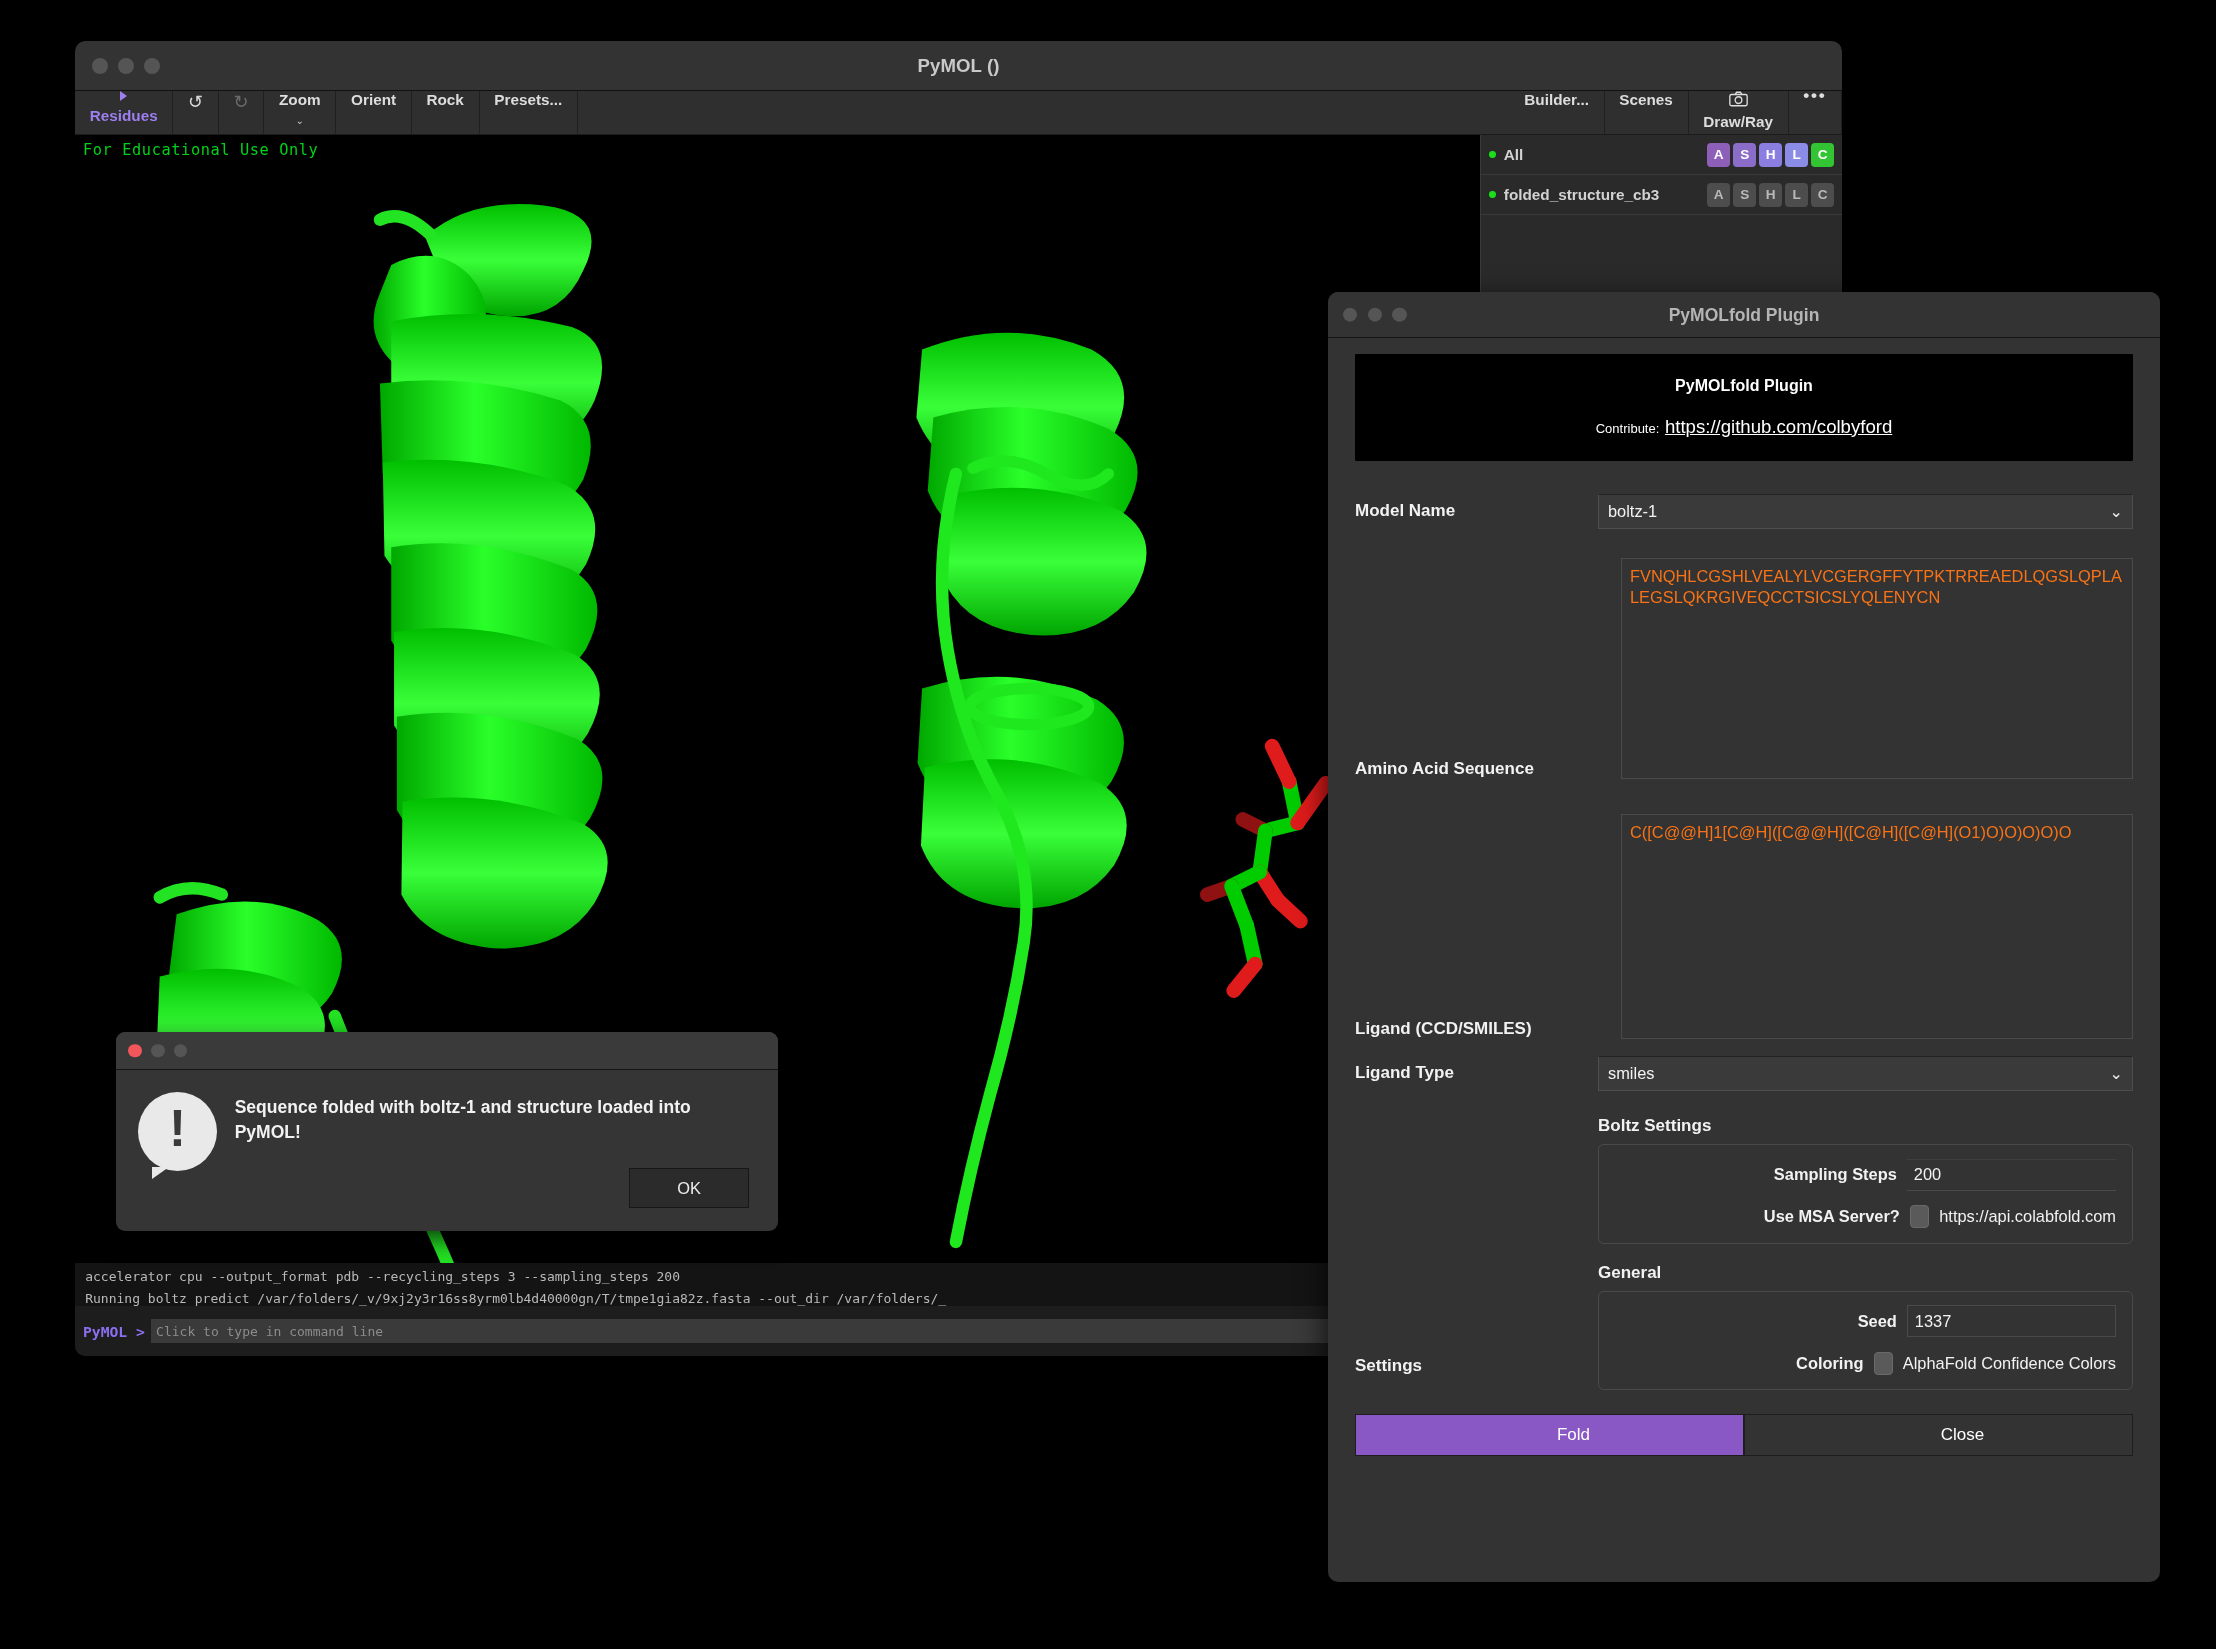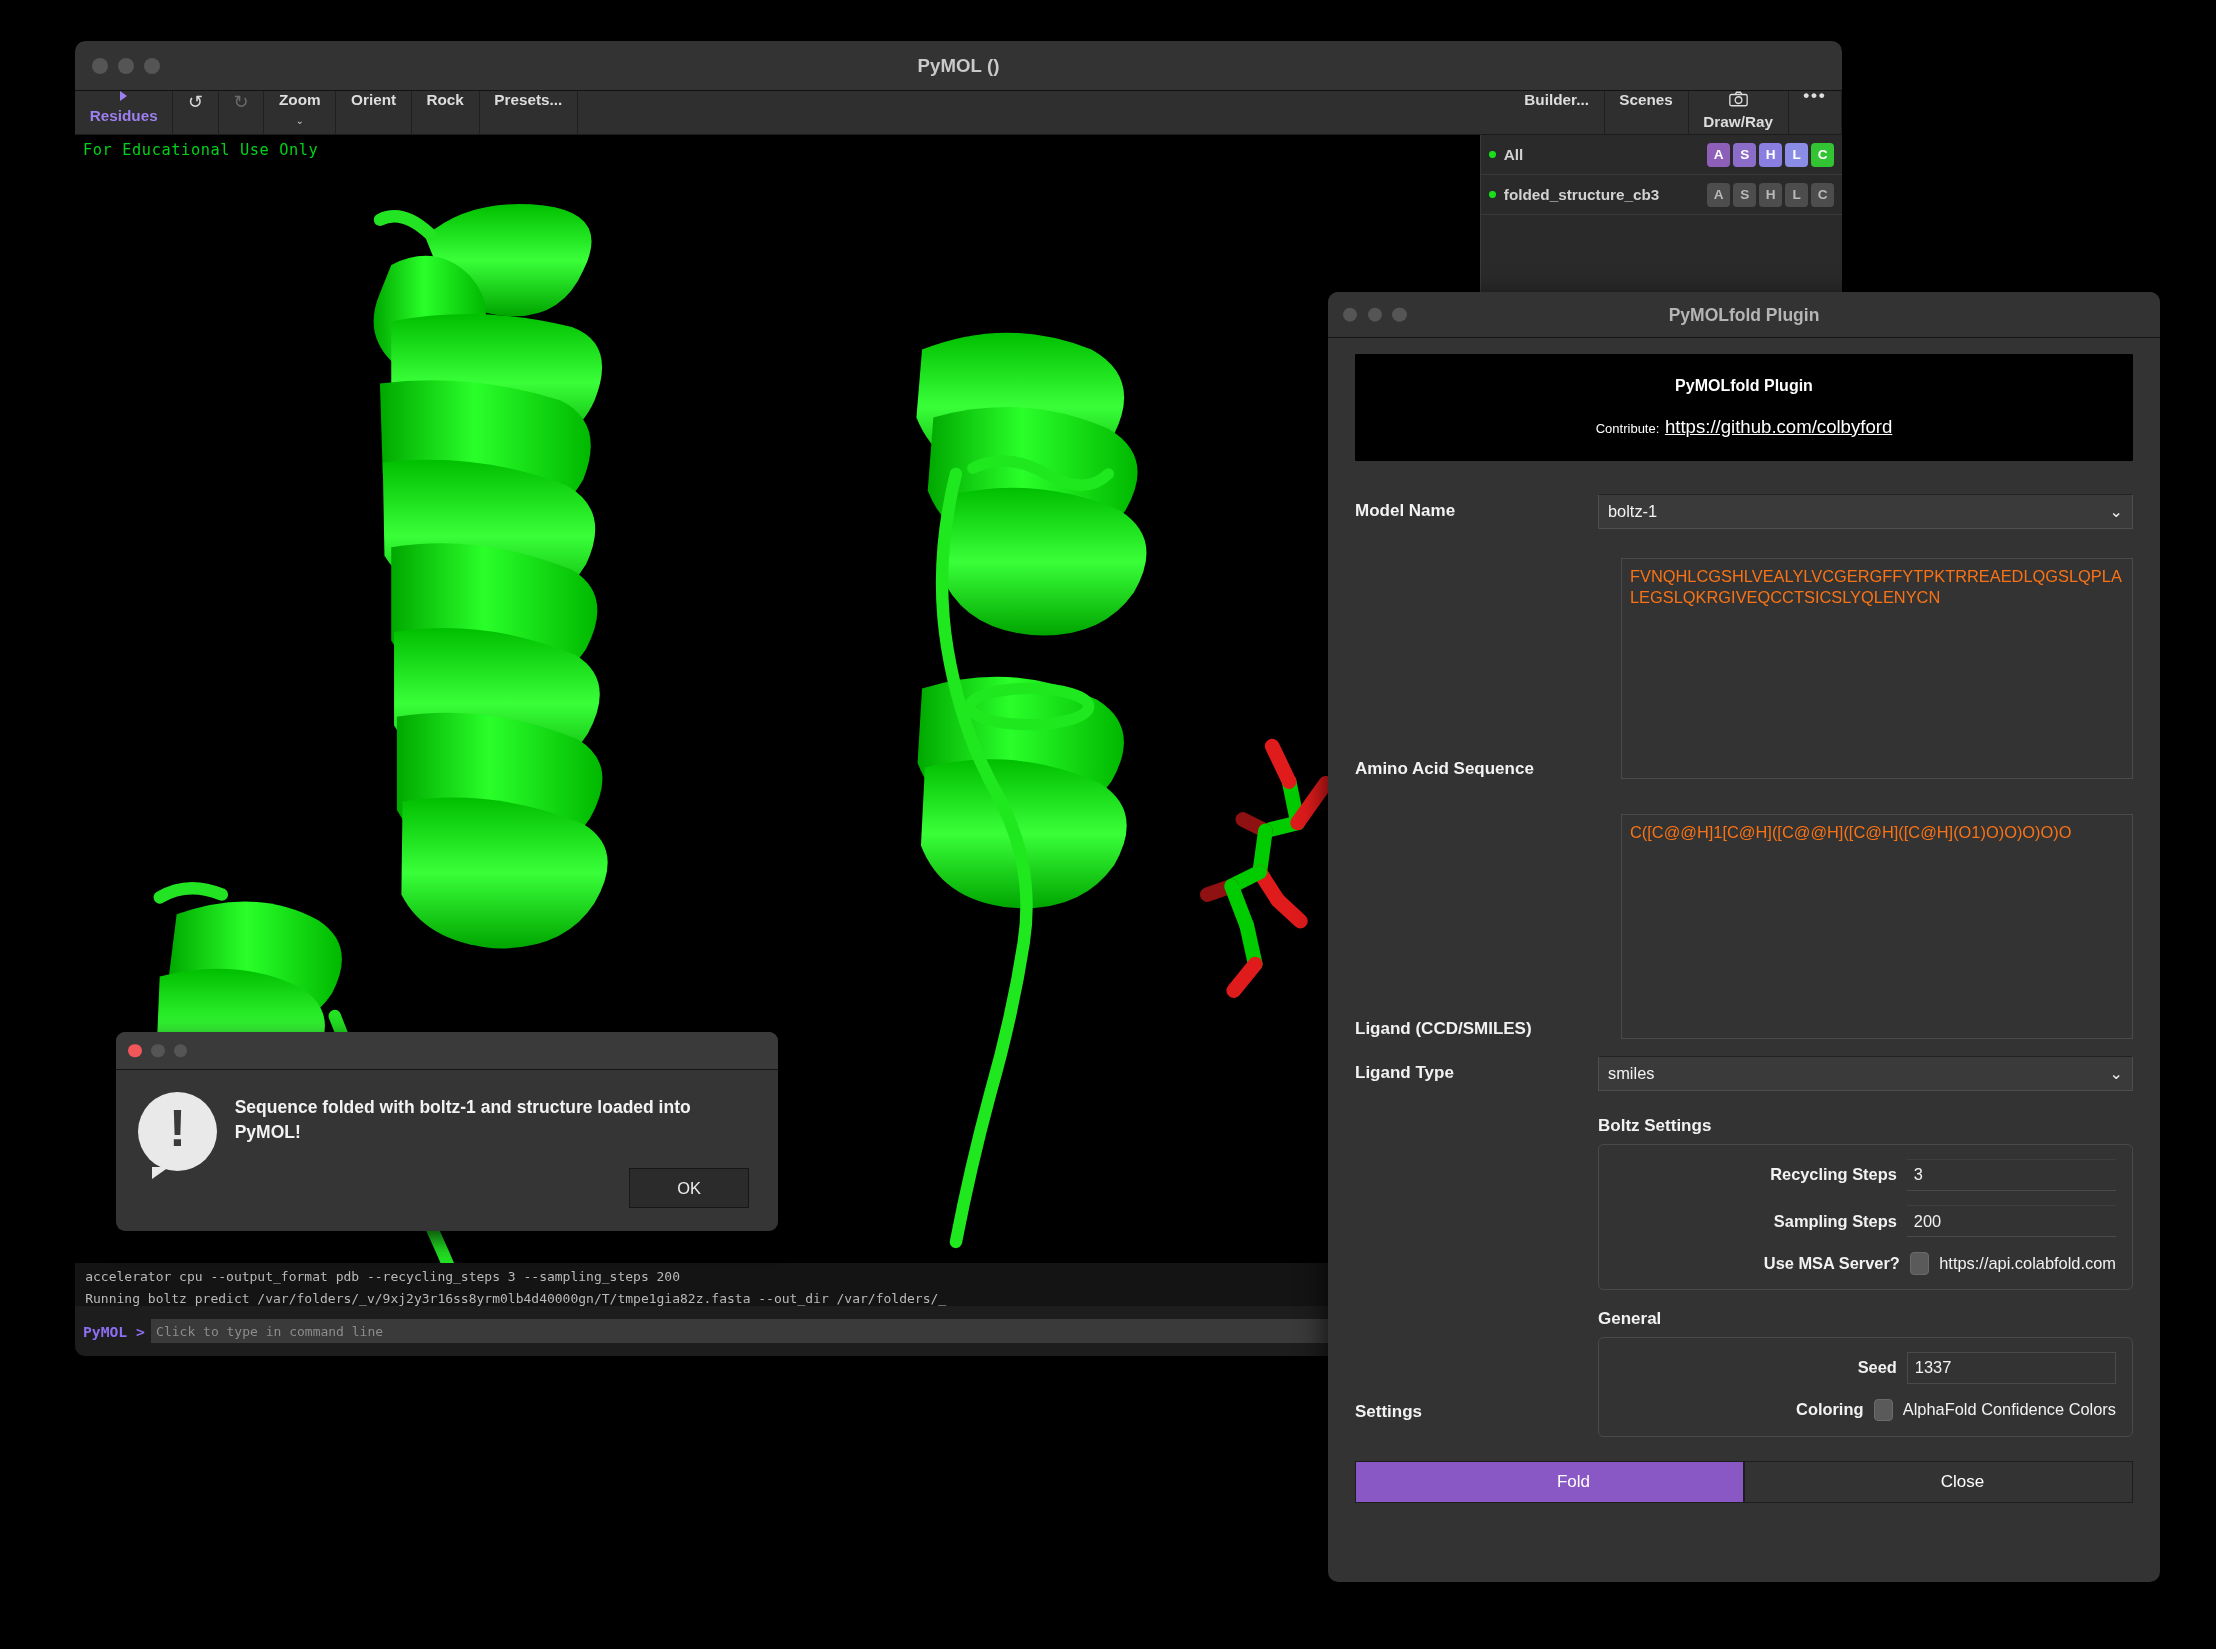"Recycling Steps" div.grow { html: <div> <span>Recycling Steps</span> <span>3</span> </div> -> none }
